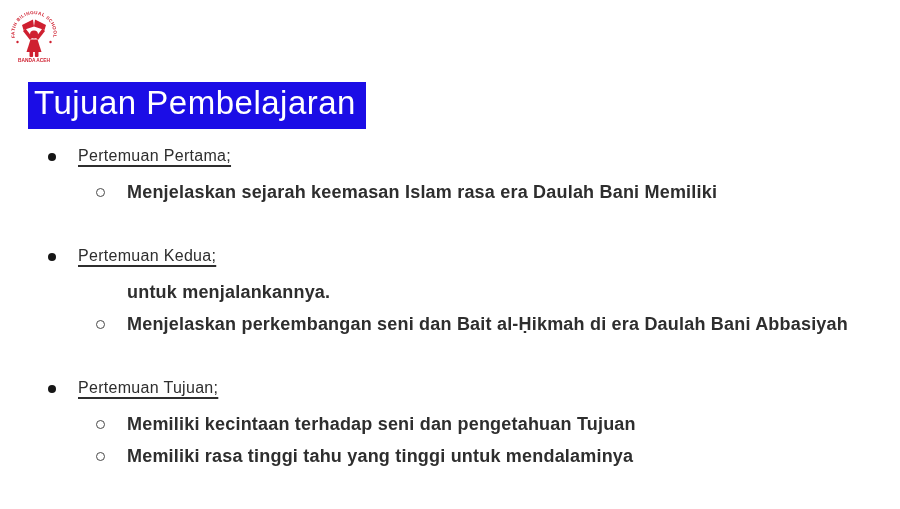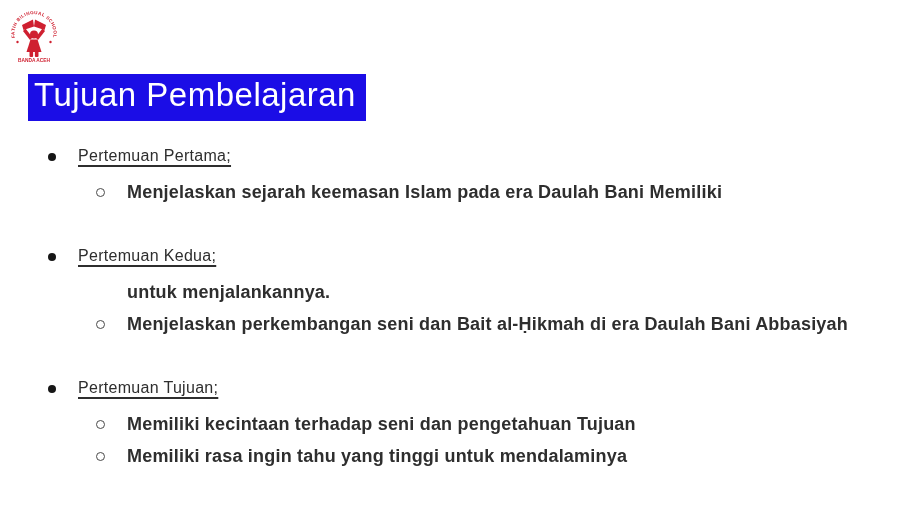"Tujuan Pembelajaran" .title-wrap { top: 74px -> 82px }
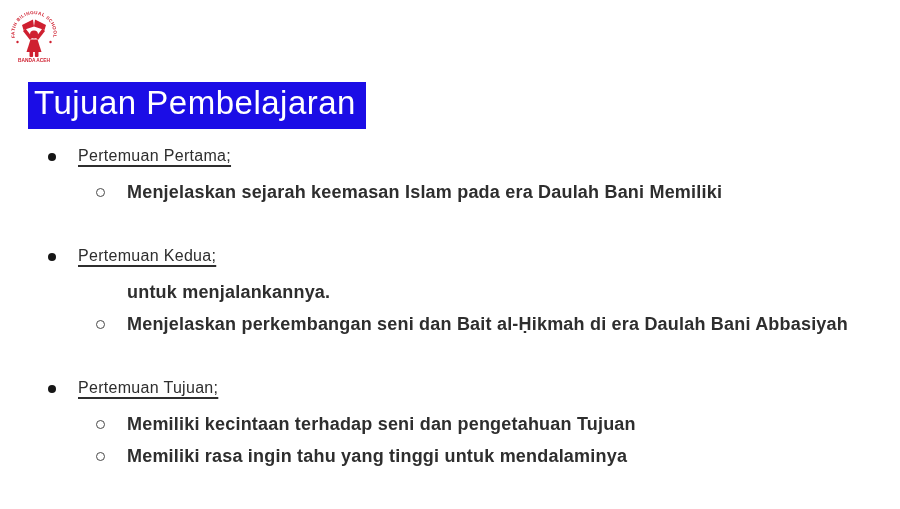"pada era" span.seg { text: pada -> rasa }
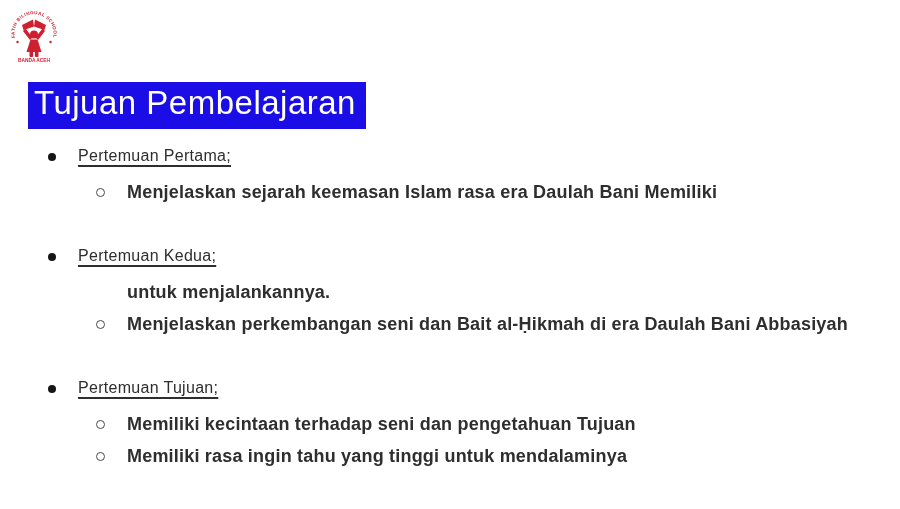"rasa ingin tahu" span.seg { text: ingin -> tinggi }
